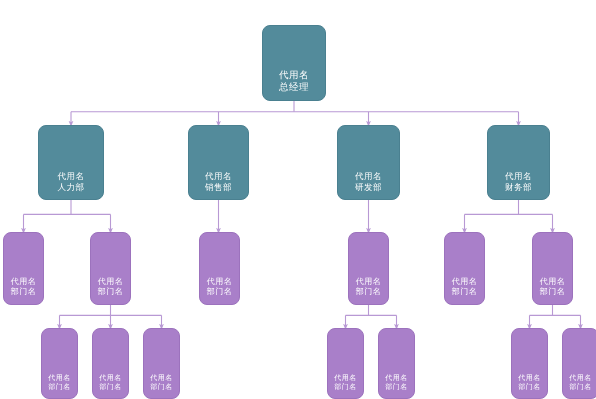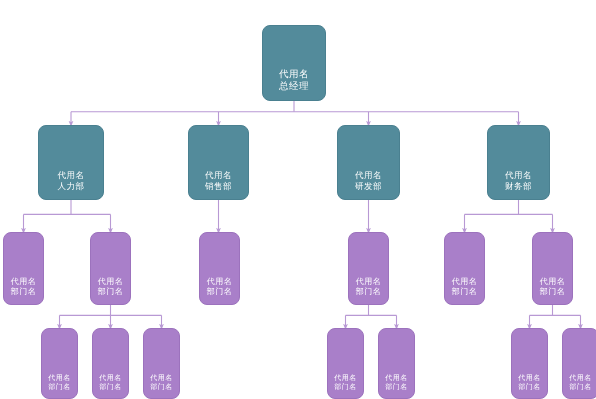"代用名" #chart { font-family: Liberation Mono, monospace -> none }
